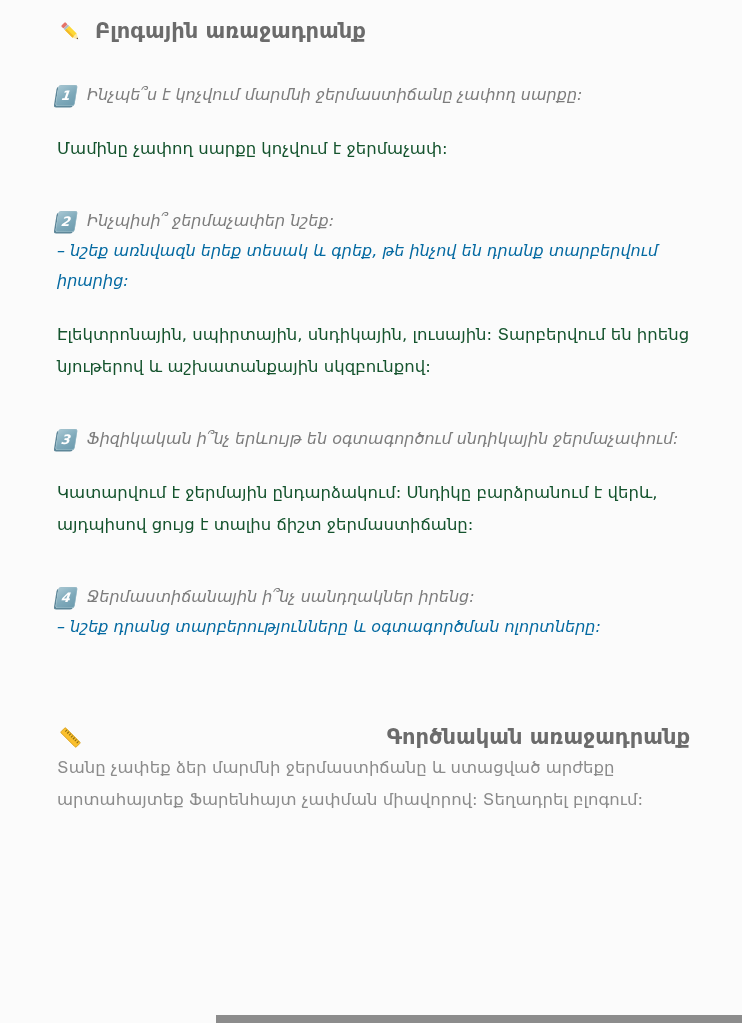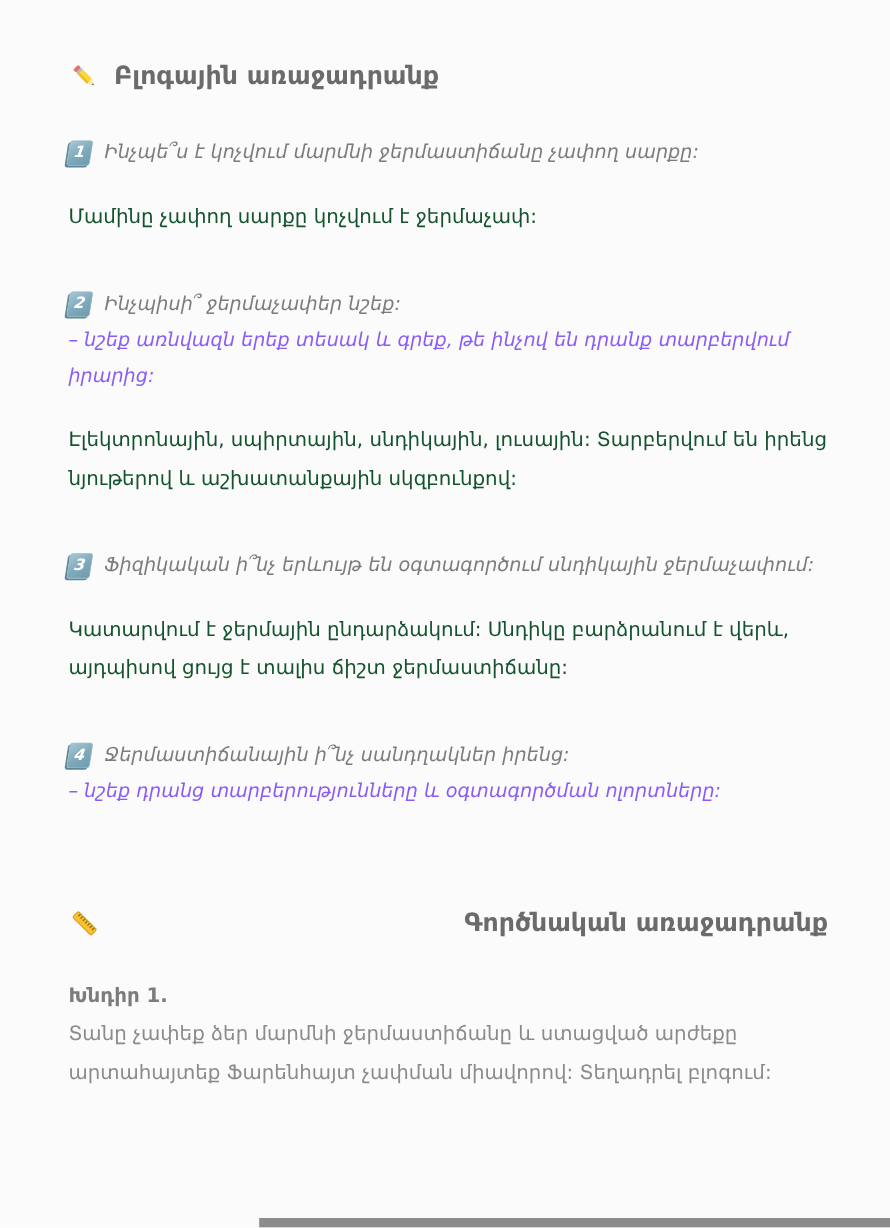"Բլոգային առաջադրանք" .content { padding: 48px 52px 0 57px -> 16px 52px 0 57px }
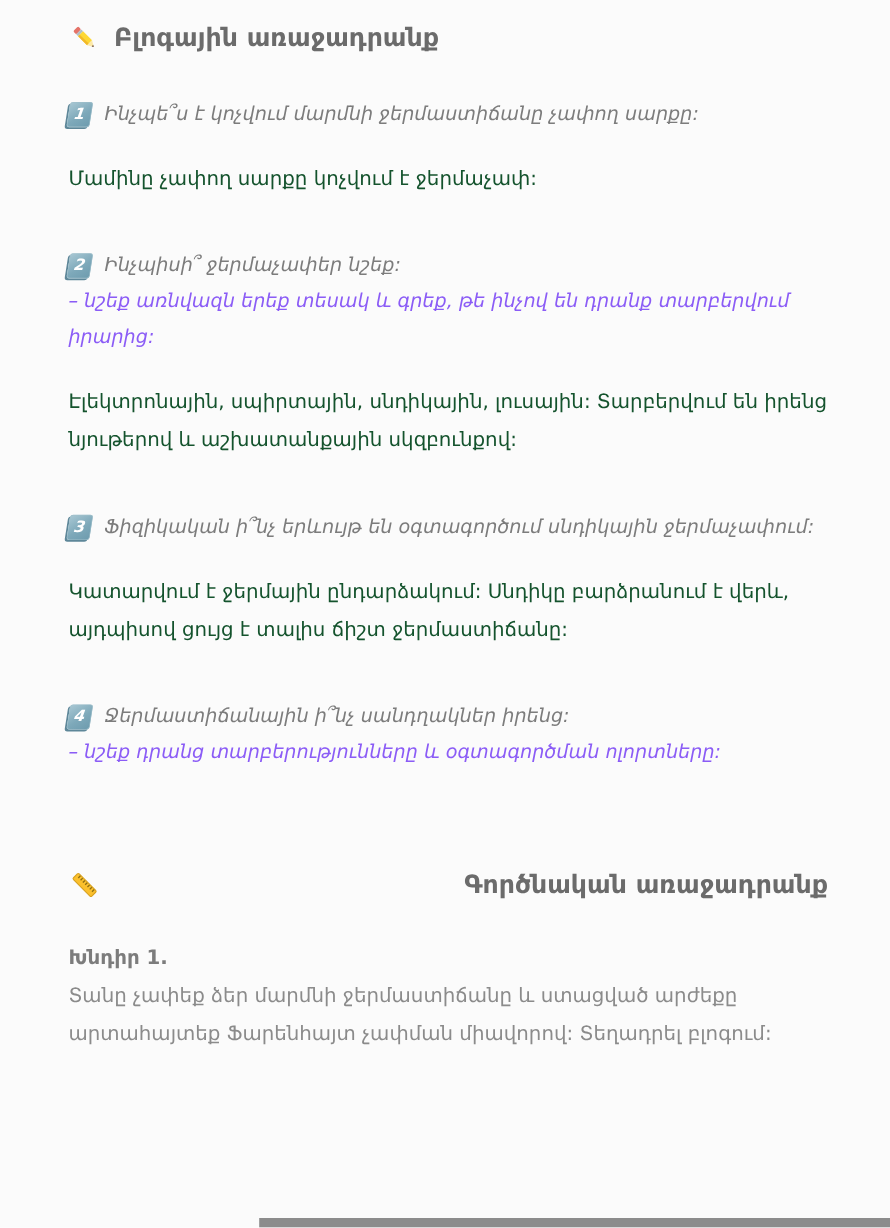"– նշեք առնվազն երեք տեսակ" .hint { color: #8b5cf6 -> #0369a1 }
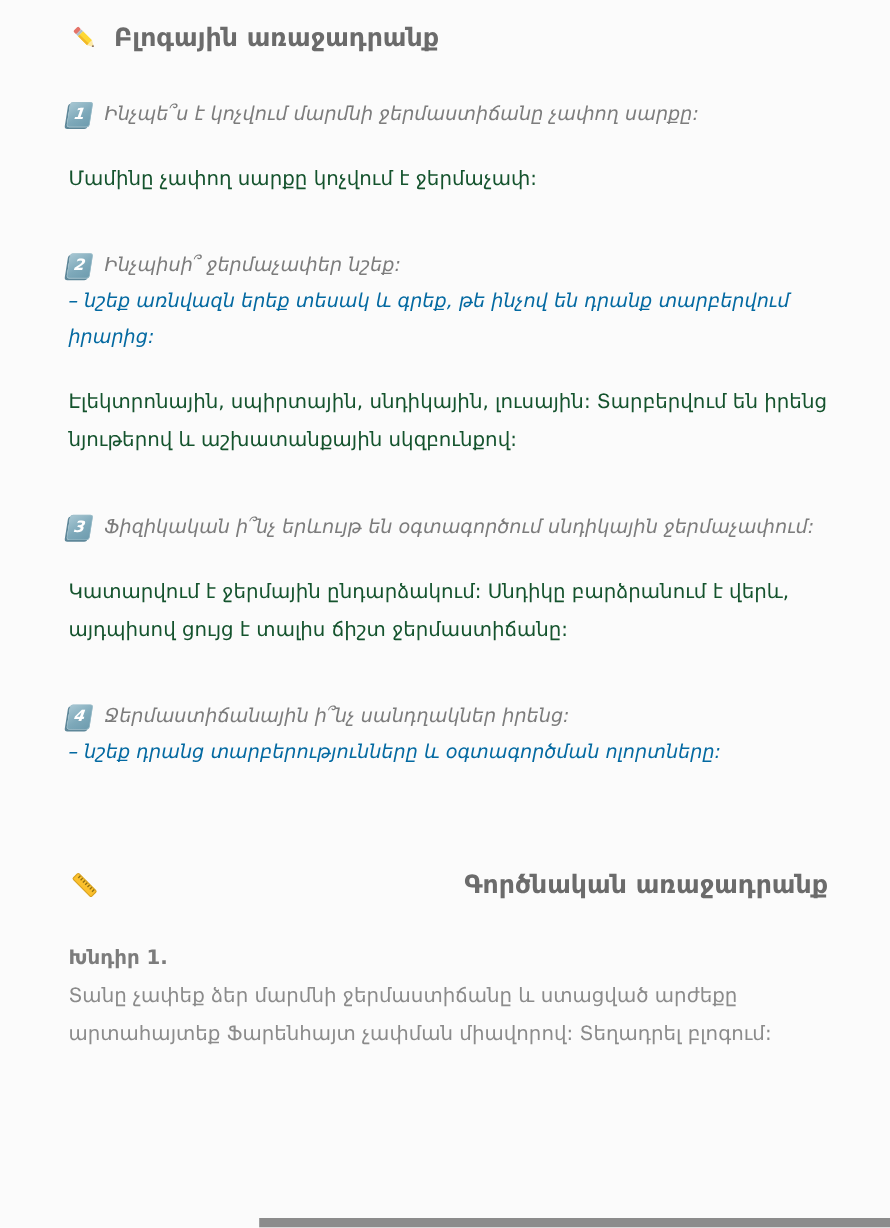"Խնդիր 1." p.task-label { html: <p>Խնդիր 1.</p> -> none }
